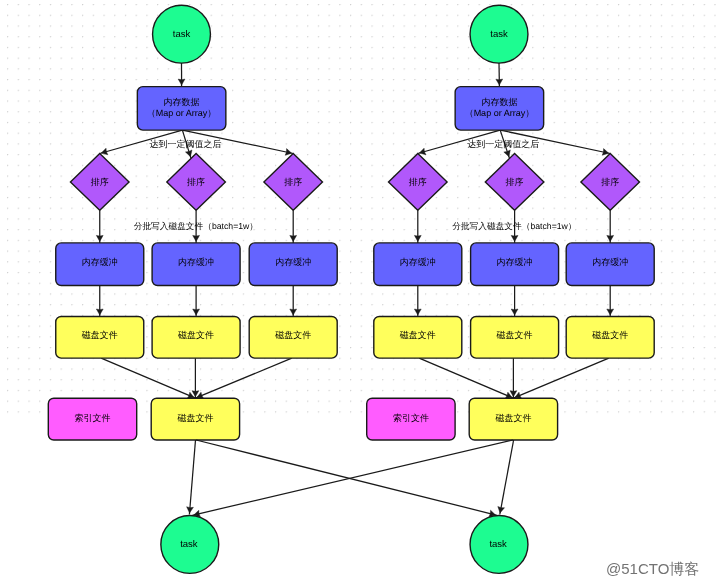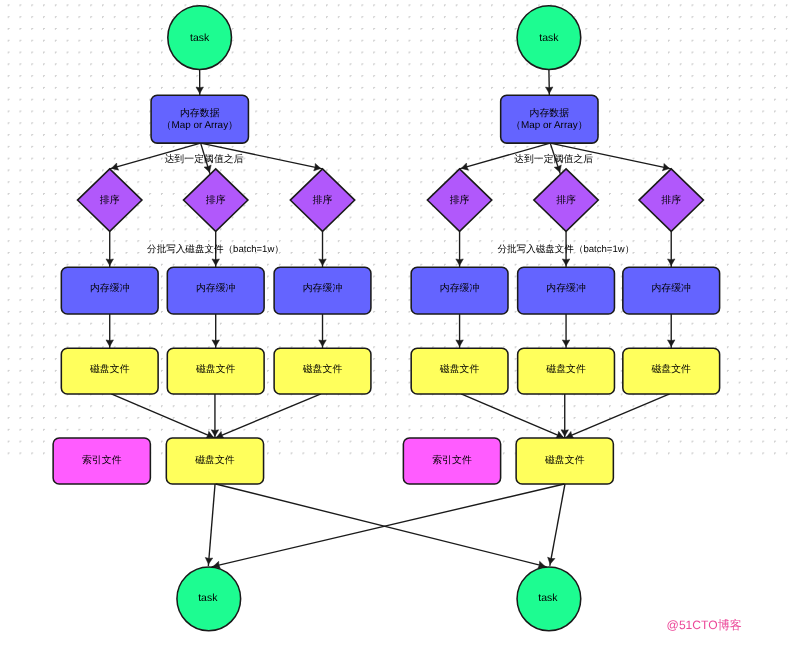"@51CTO博客" #watermark { color: #ec4899 -> #737373; font-size: 11px -> 15px }
